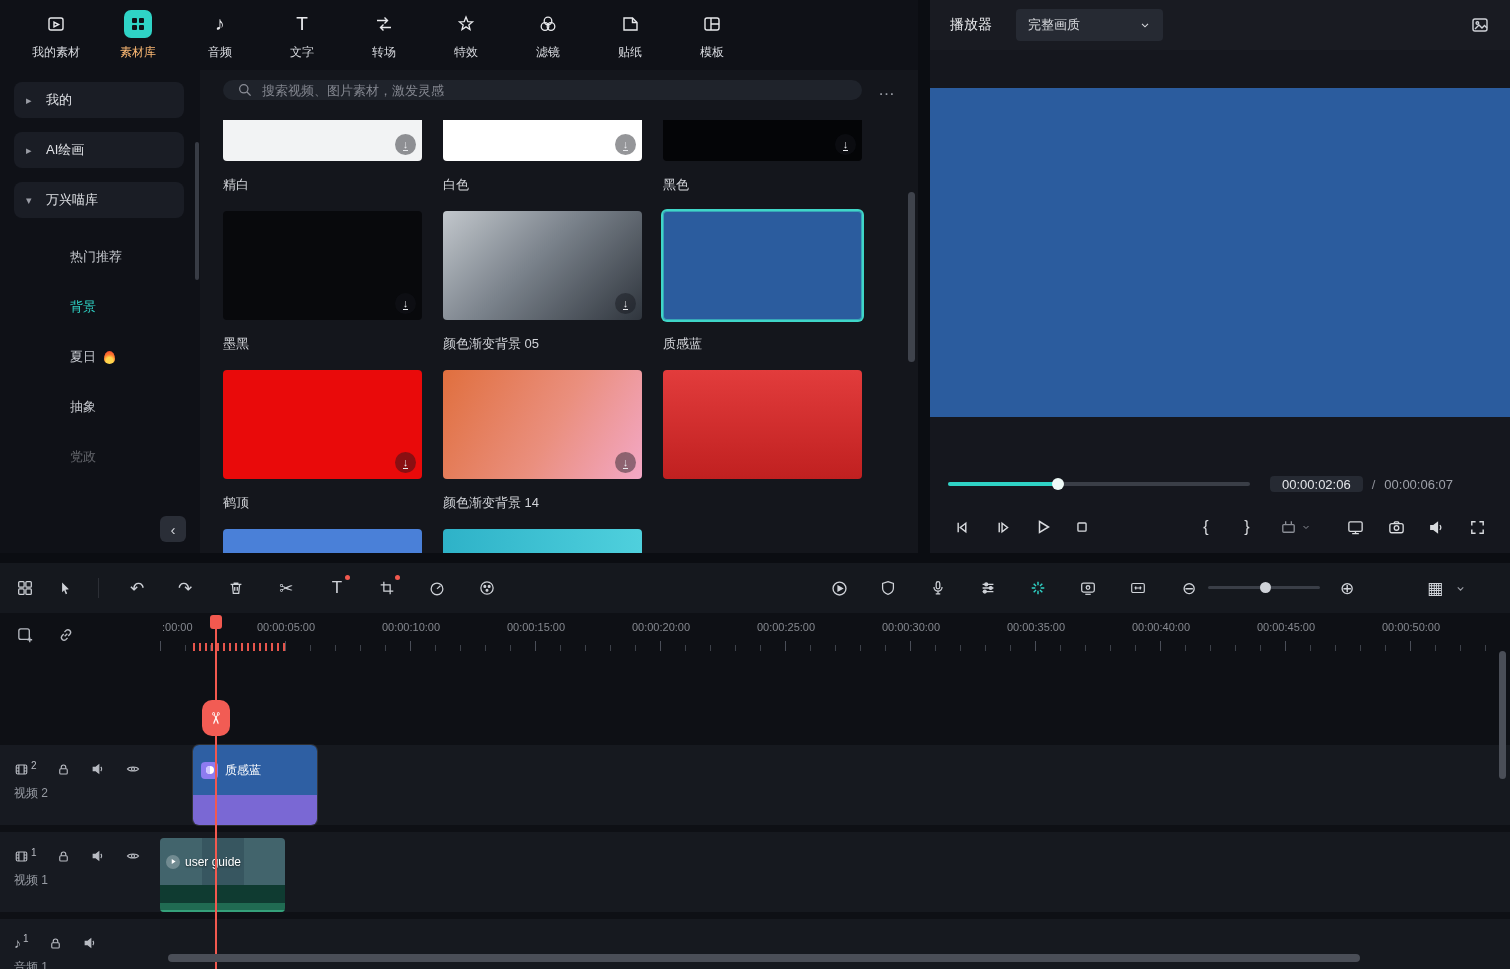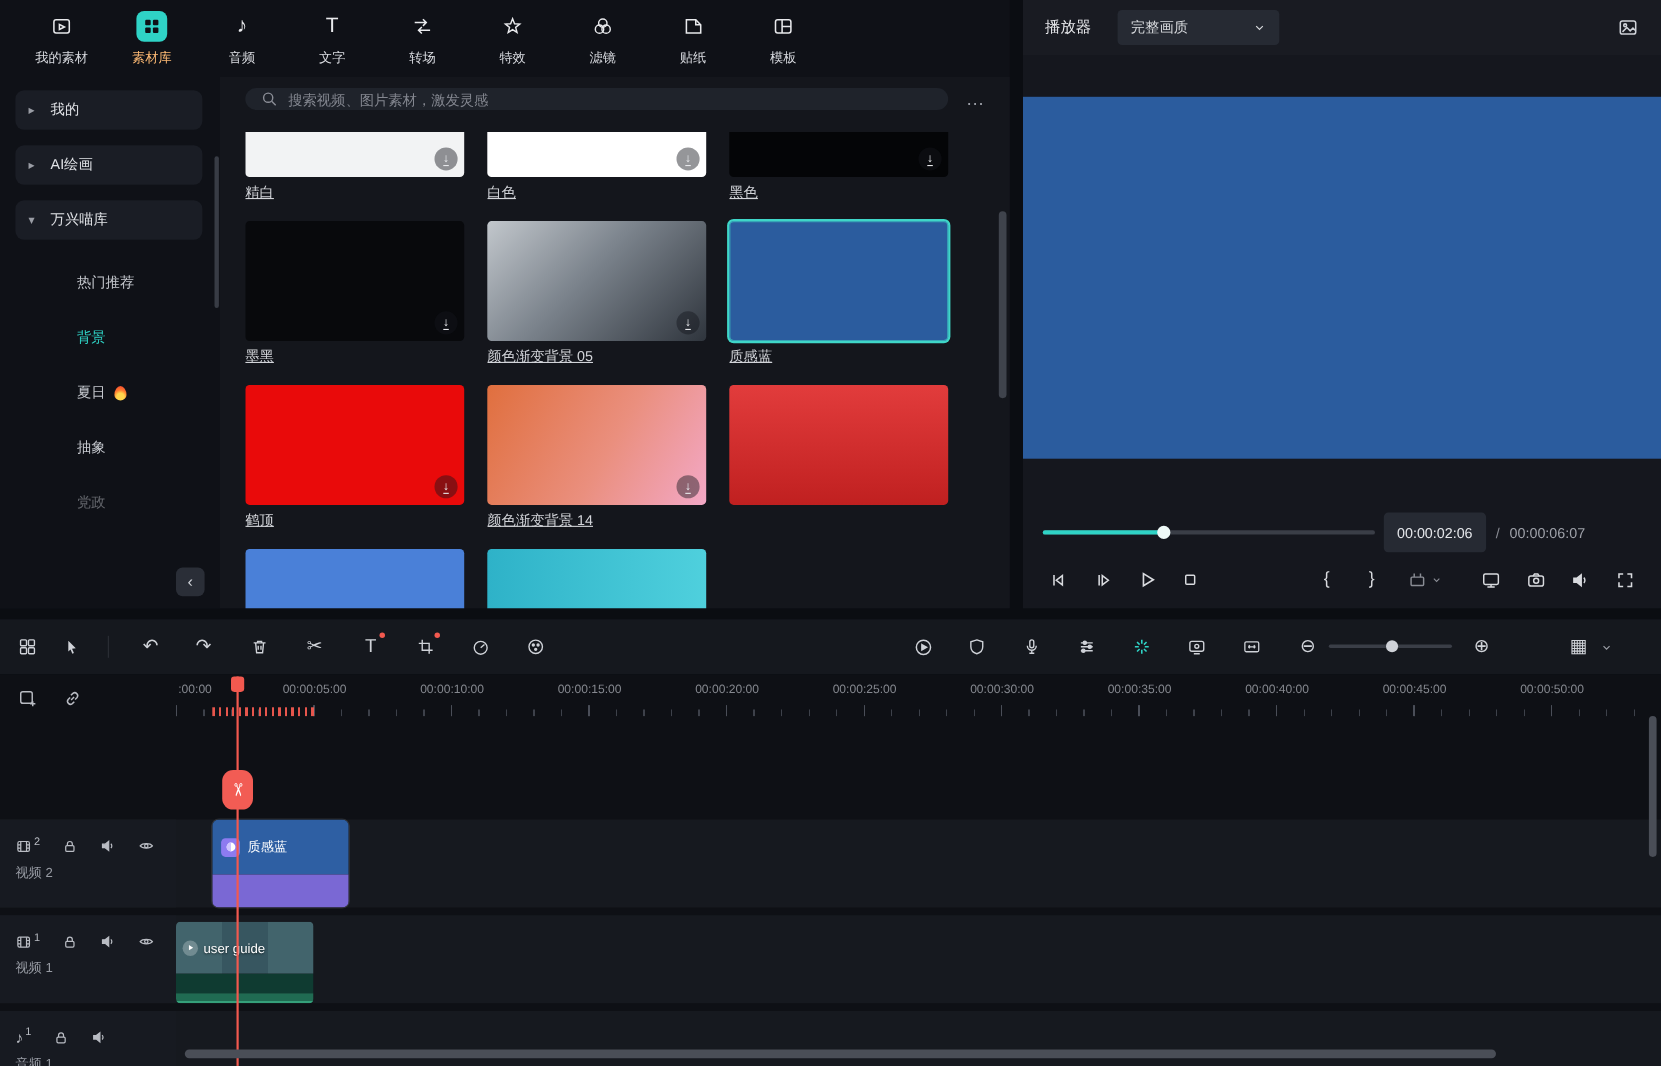"精白" .tile-label { margin-top: 5px -> 15px; text-decoration: underline -> none }
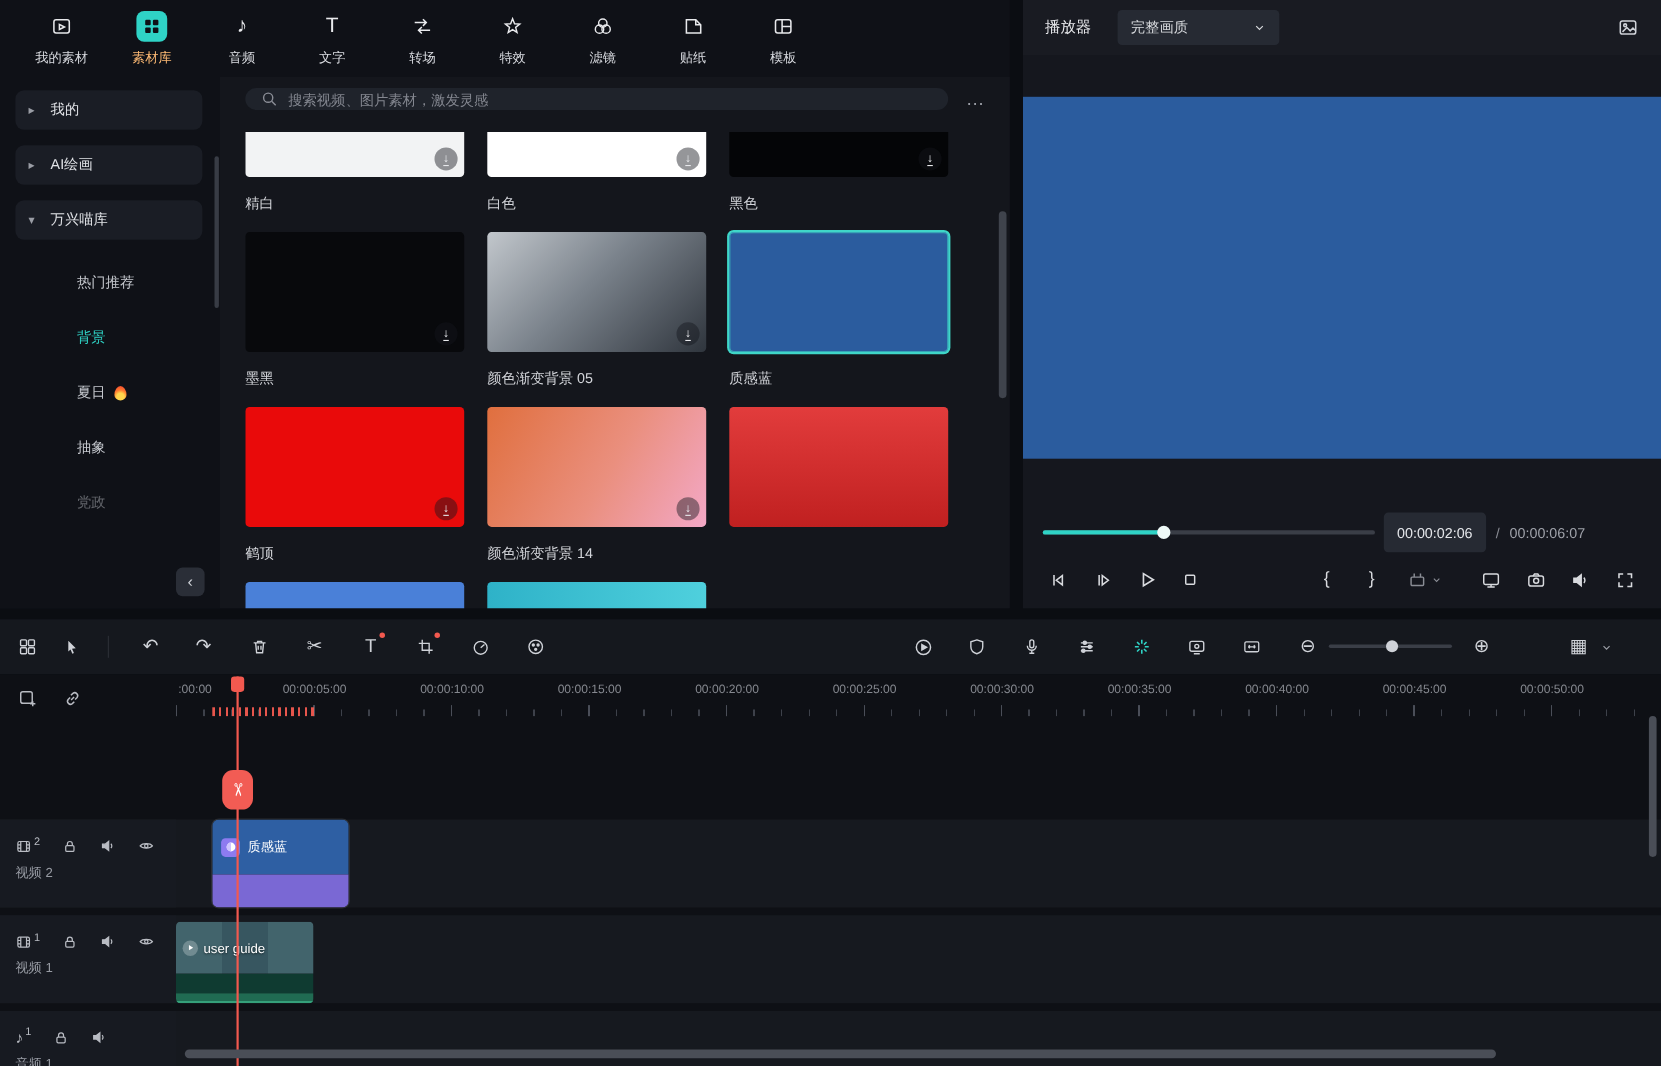"00:00:02:06" .time-box { height: 36px -> 16px; margin-left: 8px -> 20px }
